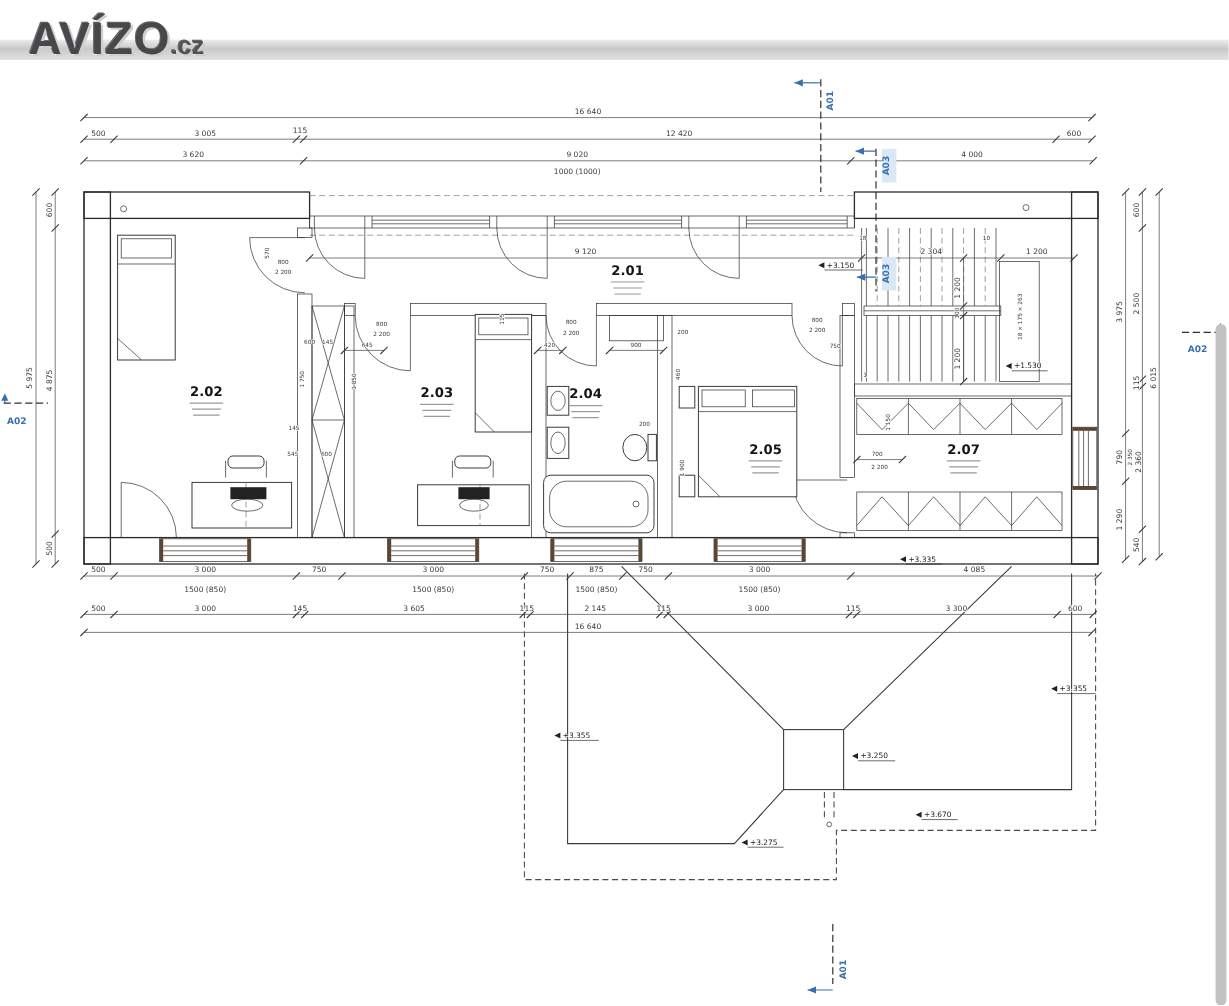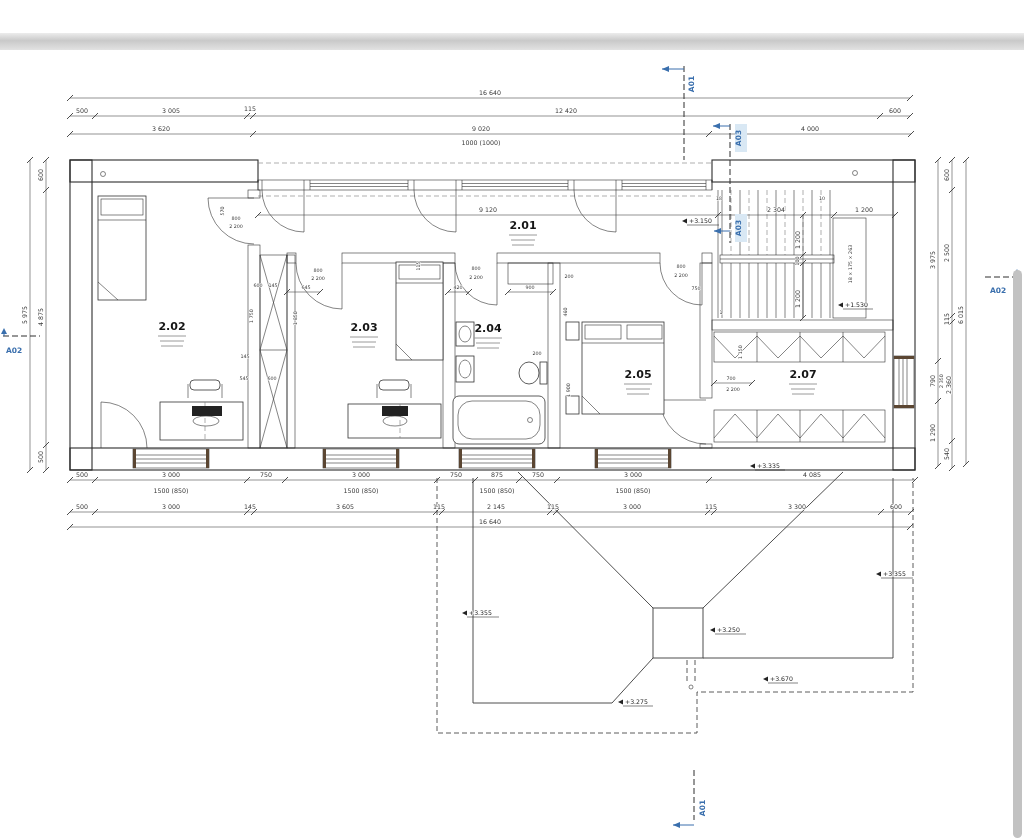"AVÍZO.cz" div { html: none -> <div><span>AVÍZO</span><span>.cz</span></div> }
